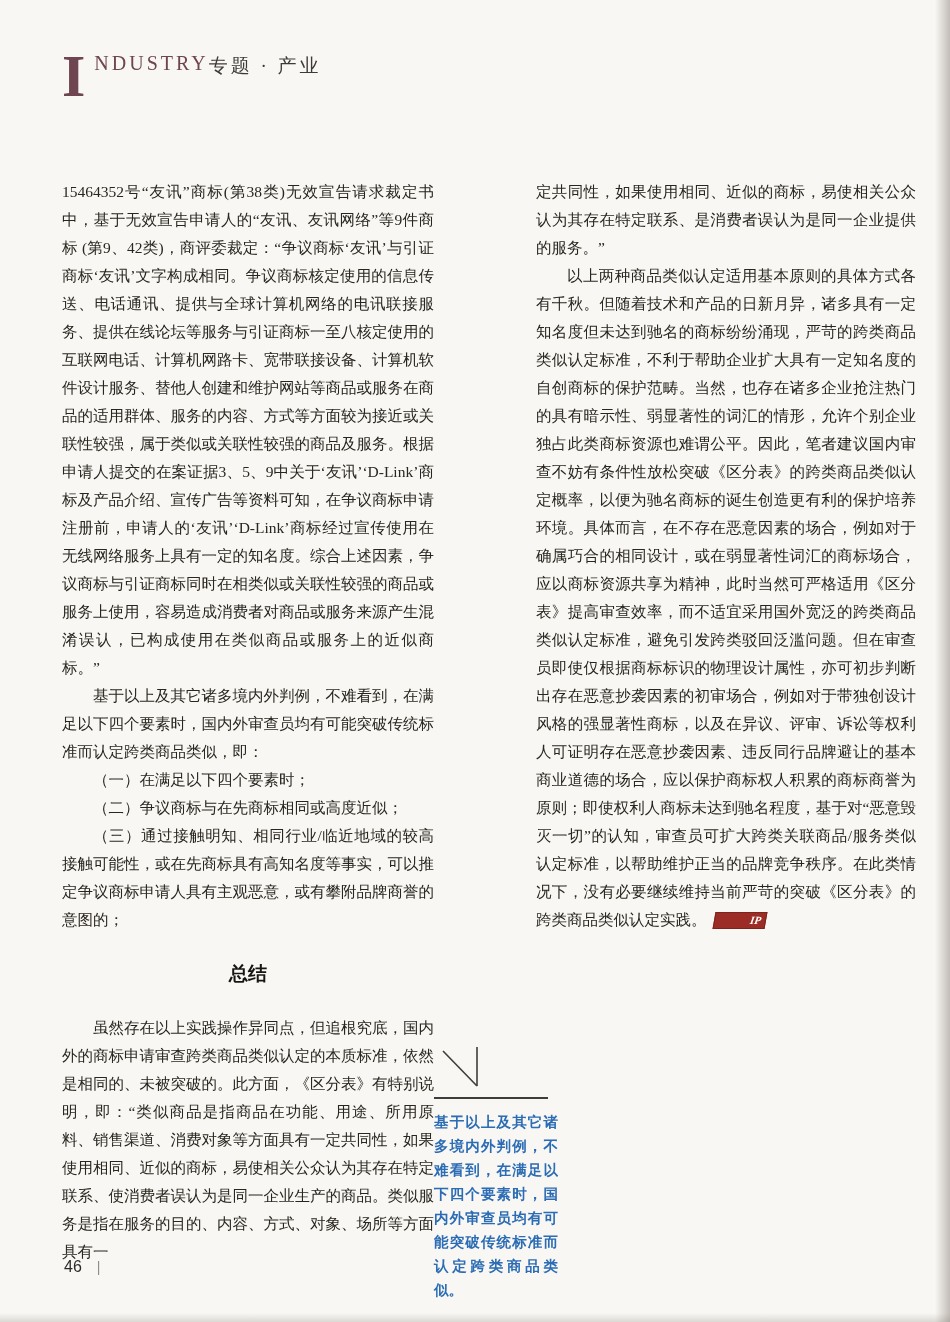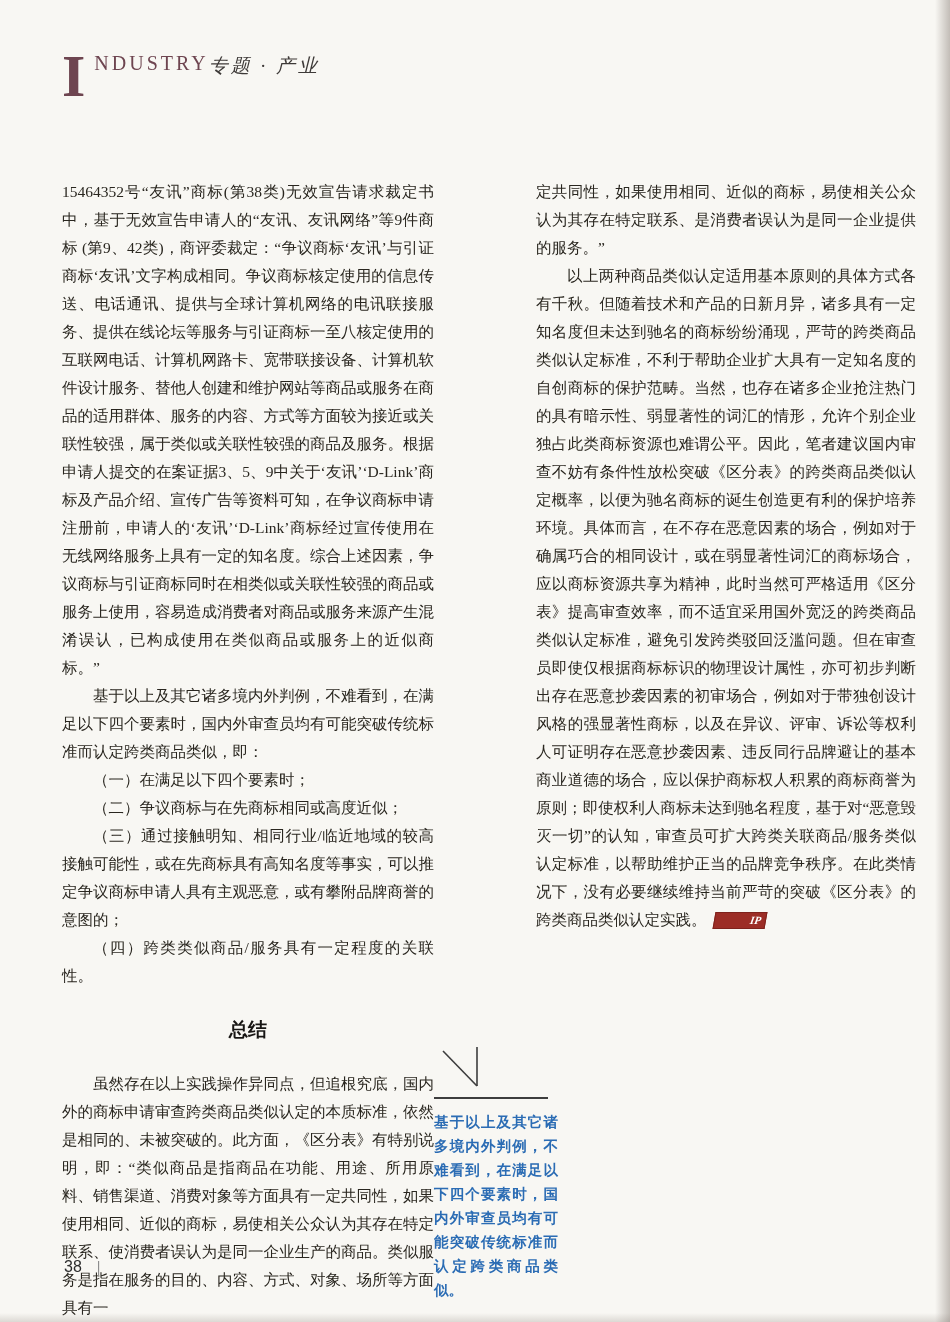"专题 · 产业" .masthead-subtitle { font-style: italic -> none }
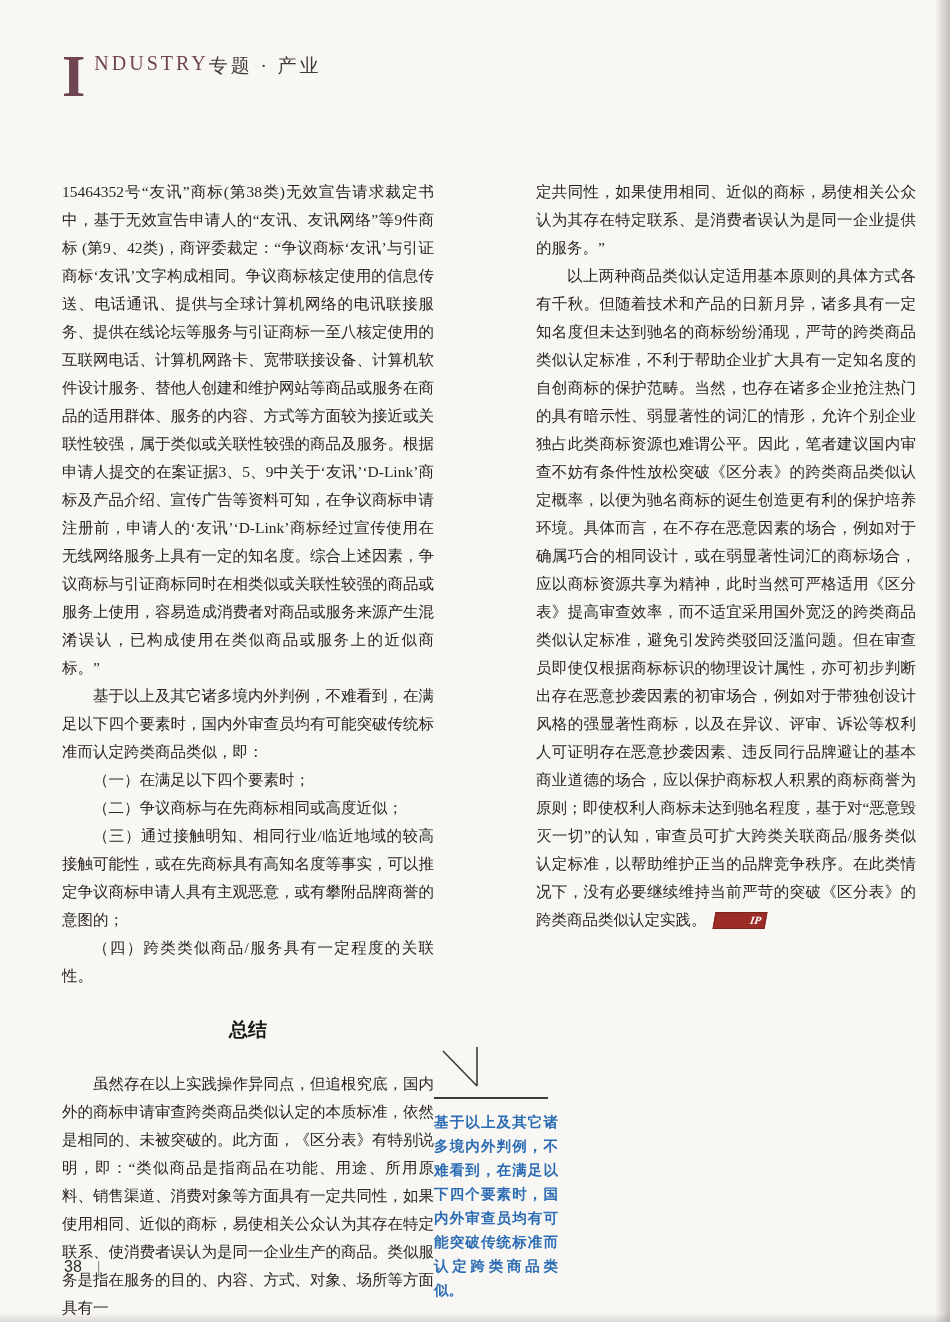"（四）跨类类似商品/服务具有一定程度的关联性。" p.para { html: <p>（四）跨类类似商品/服务具有一定程度的关联性。</p> -> none }
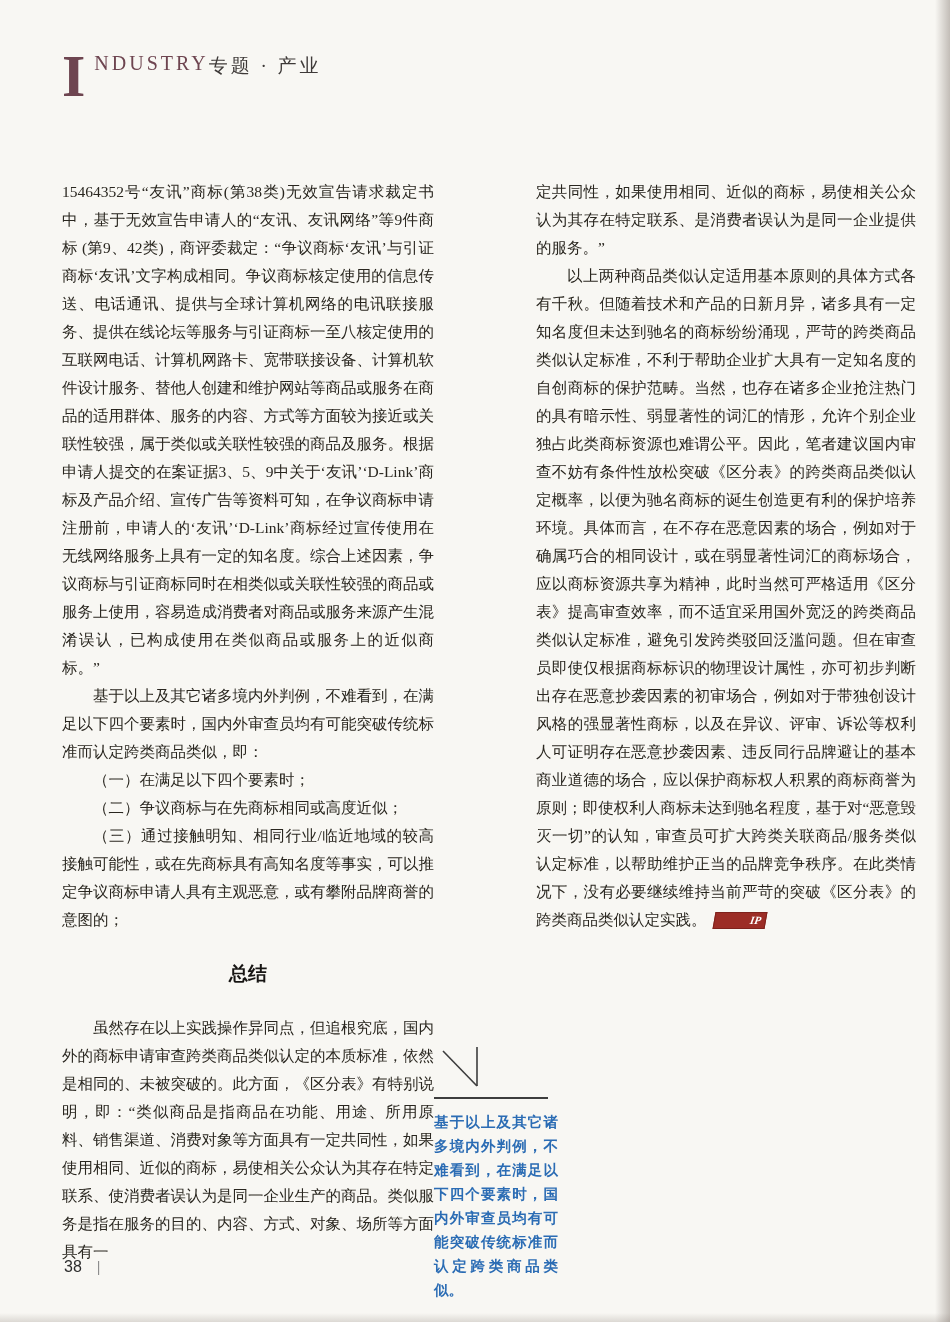"38" span.page-number { text: 38 -> 46 }
